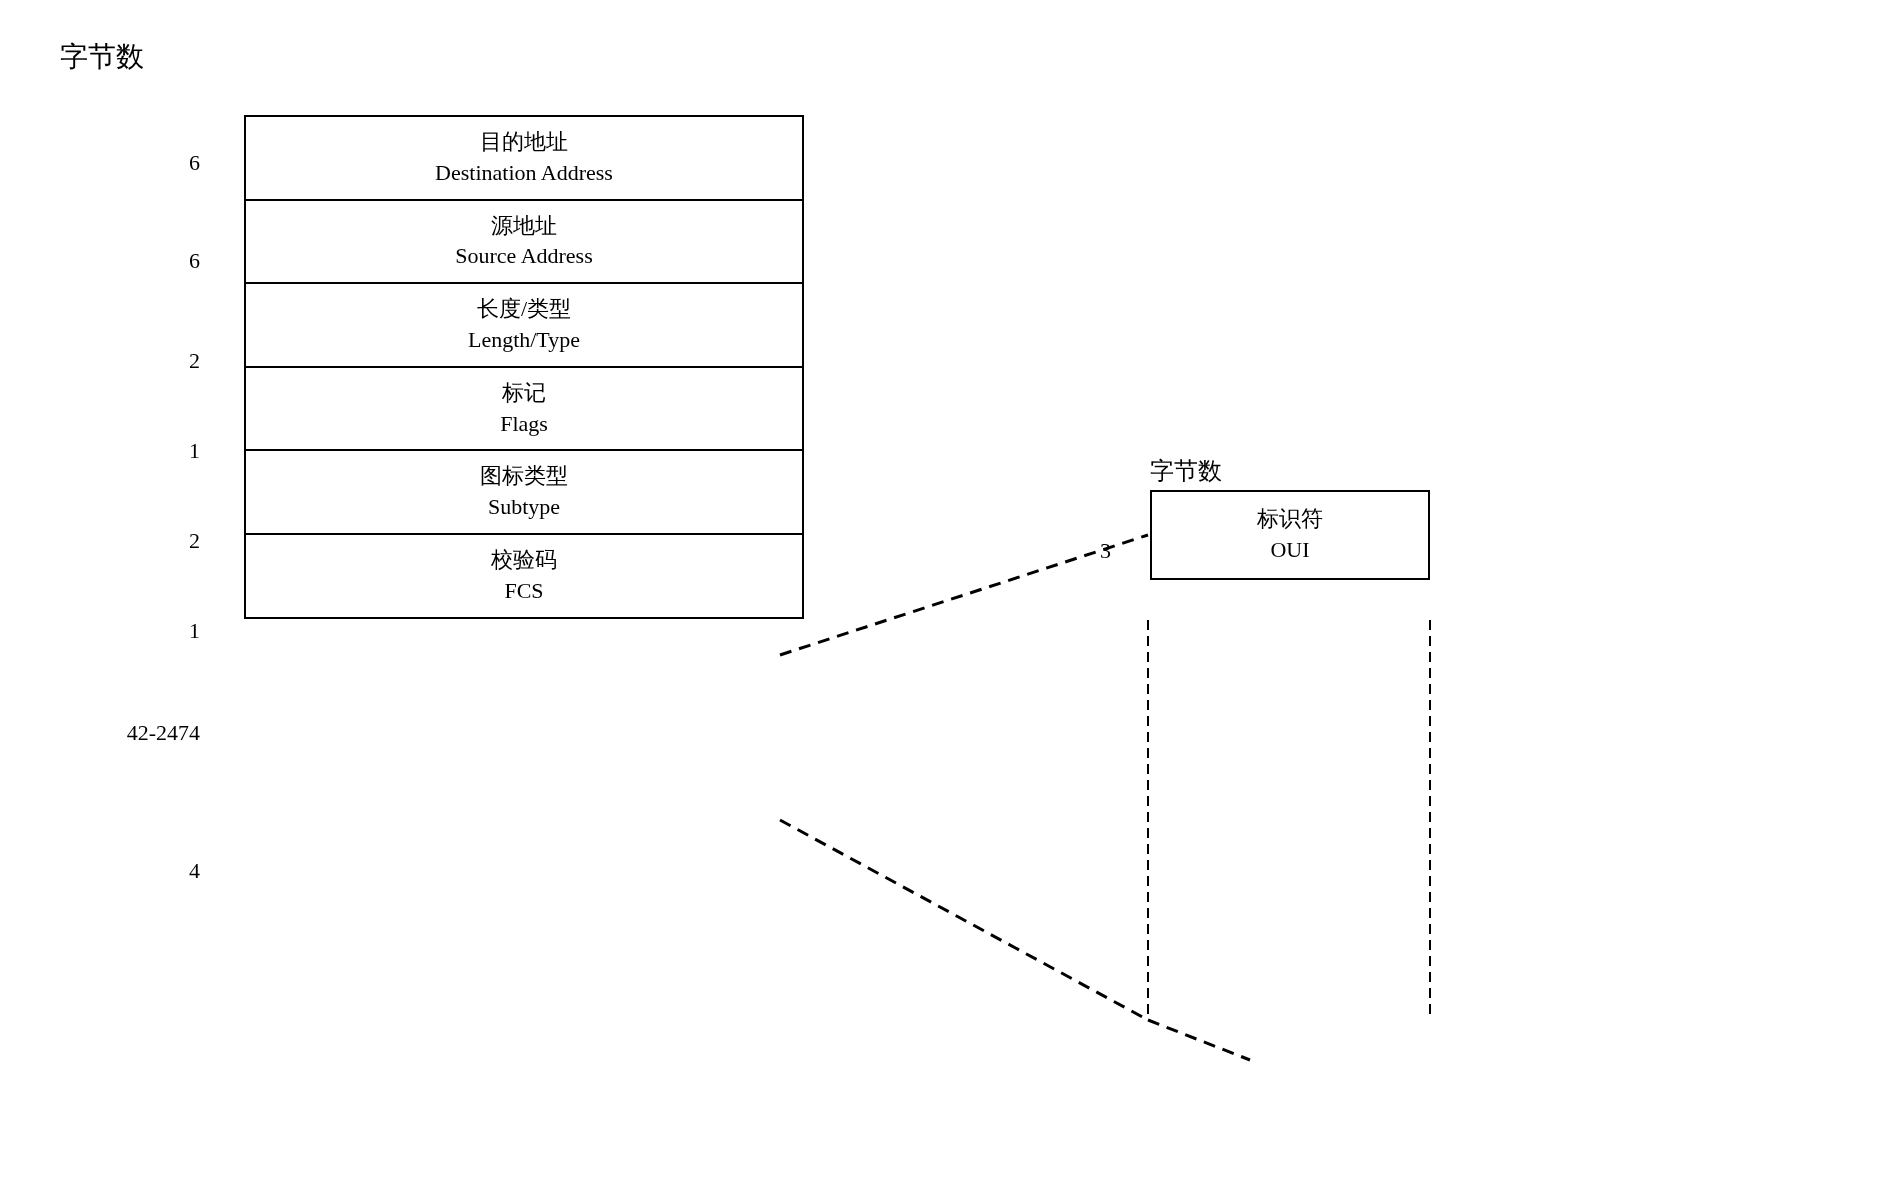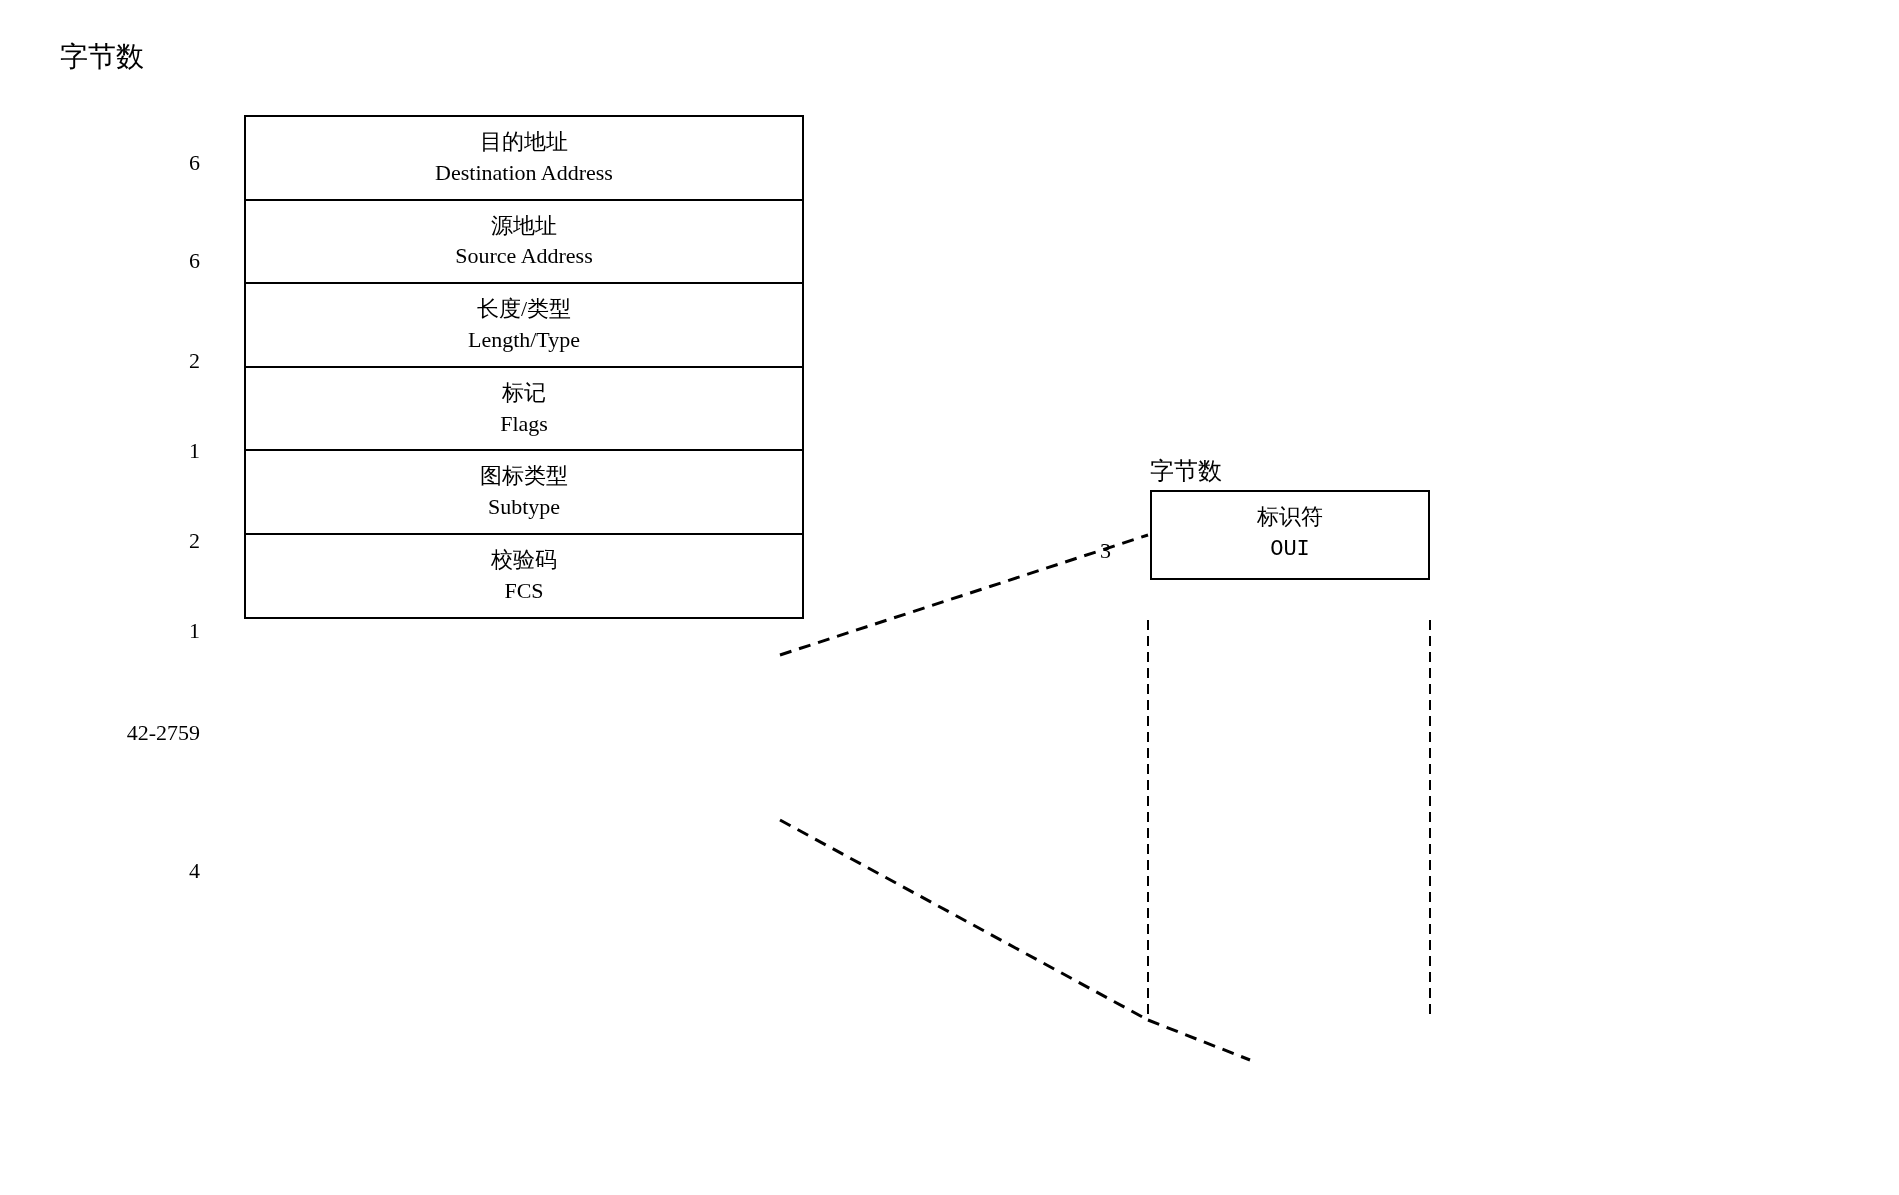"标识符" td { font-family: Liberation Mono, monospace -> none }
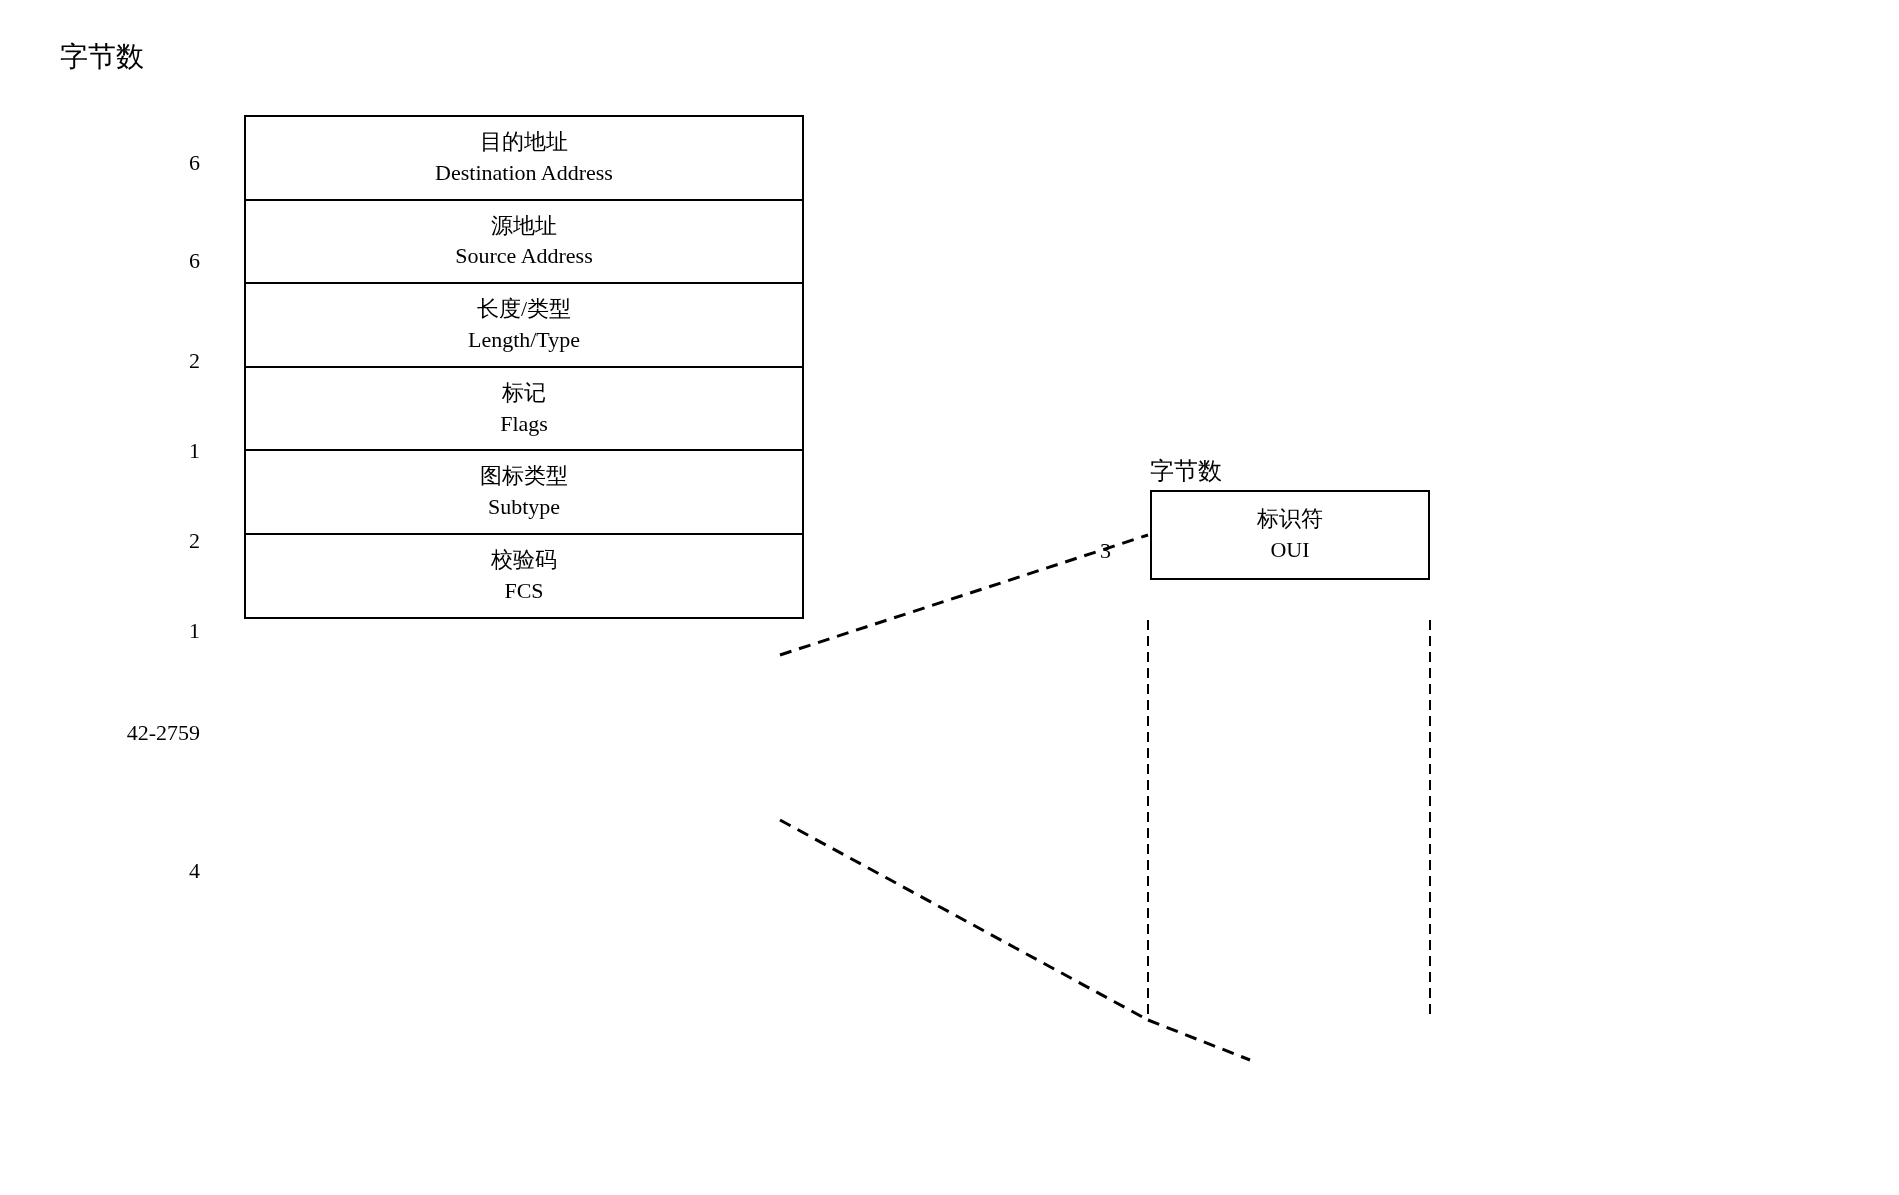"42-2759" div.row-label { text: 42-2759 -> 42-2474 }
